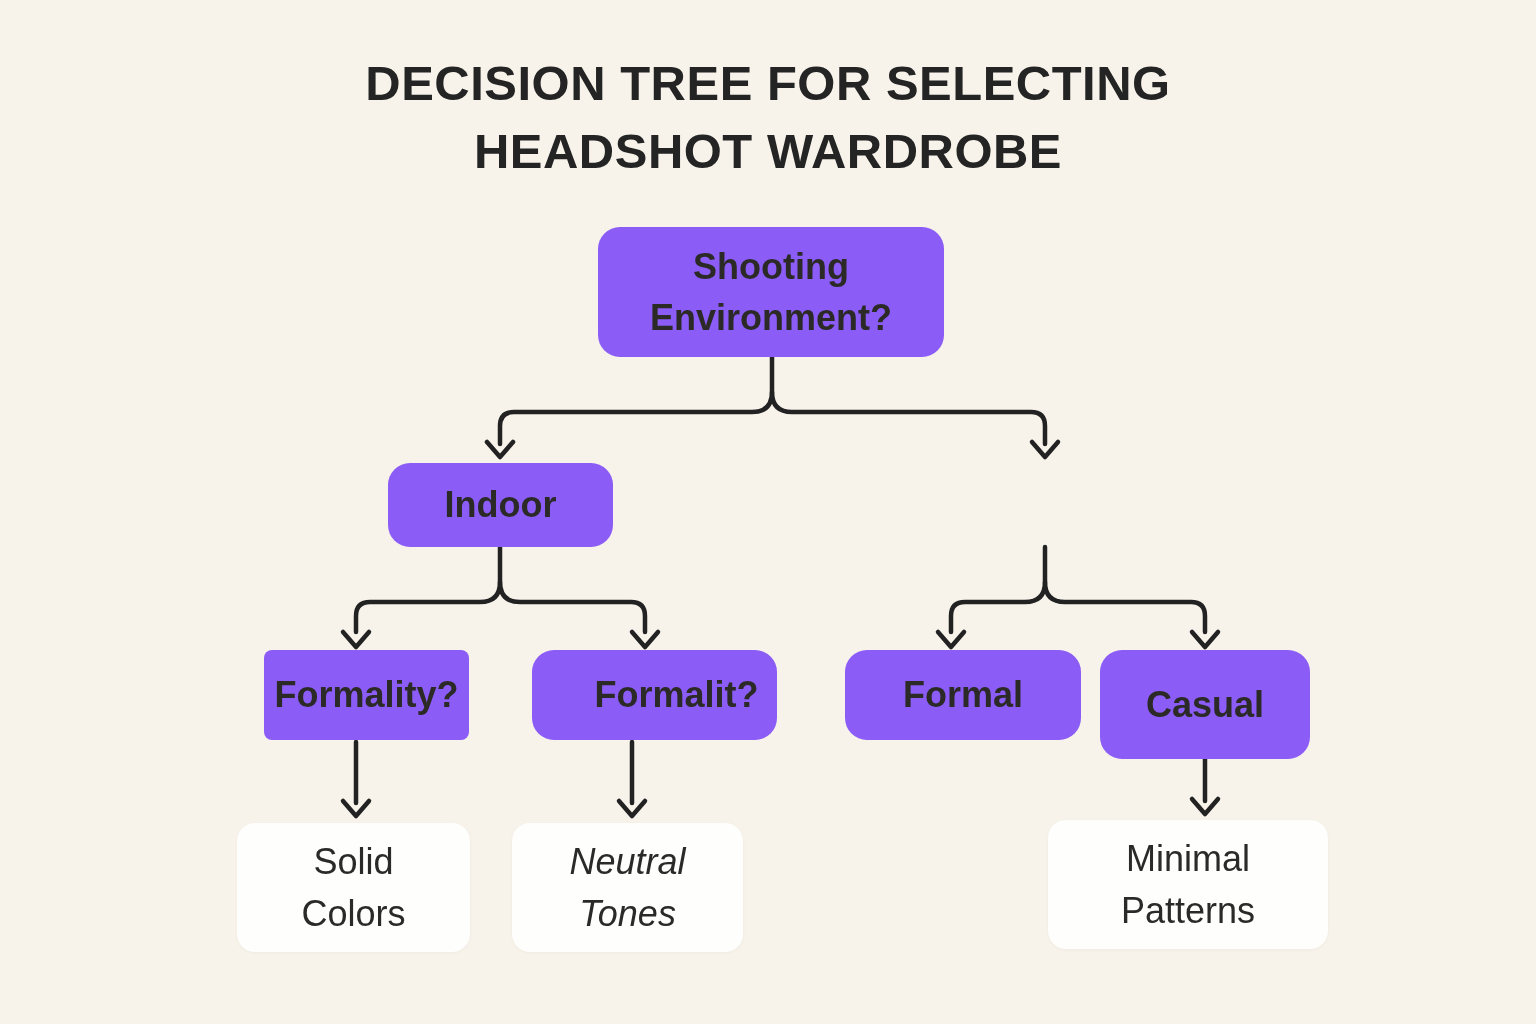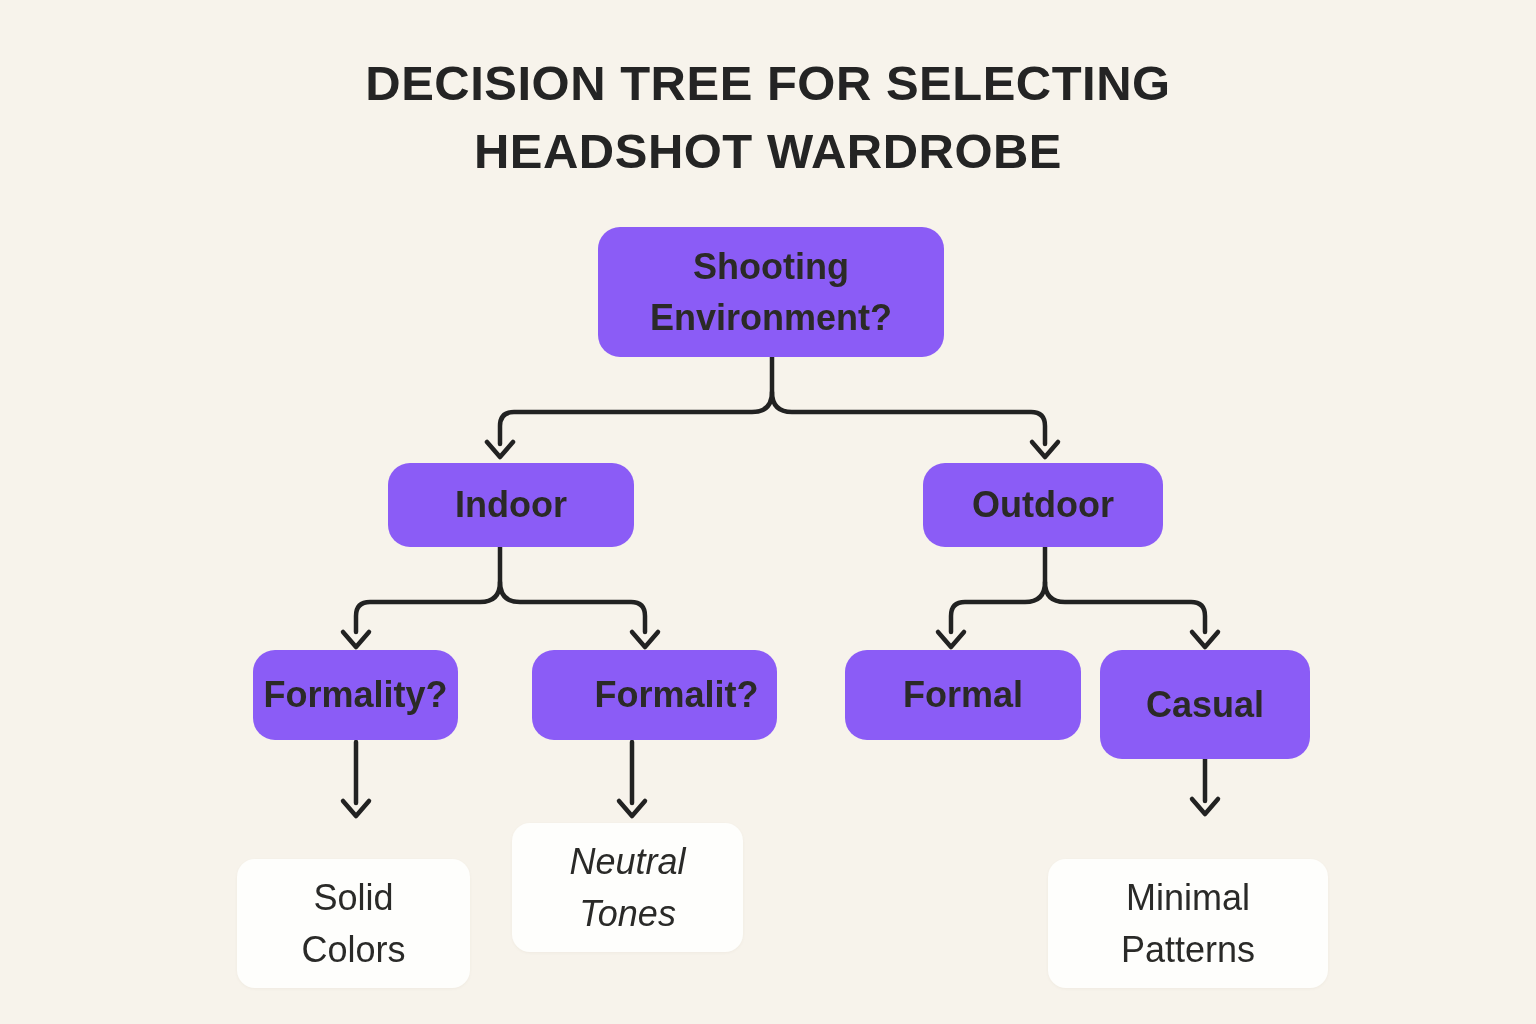"Indoor" .indoor { width: 246px -> 225px }
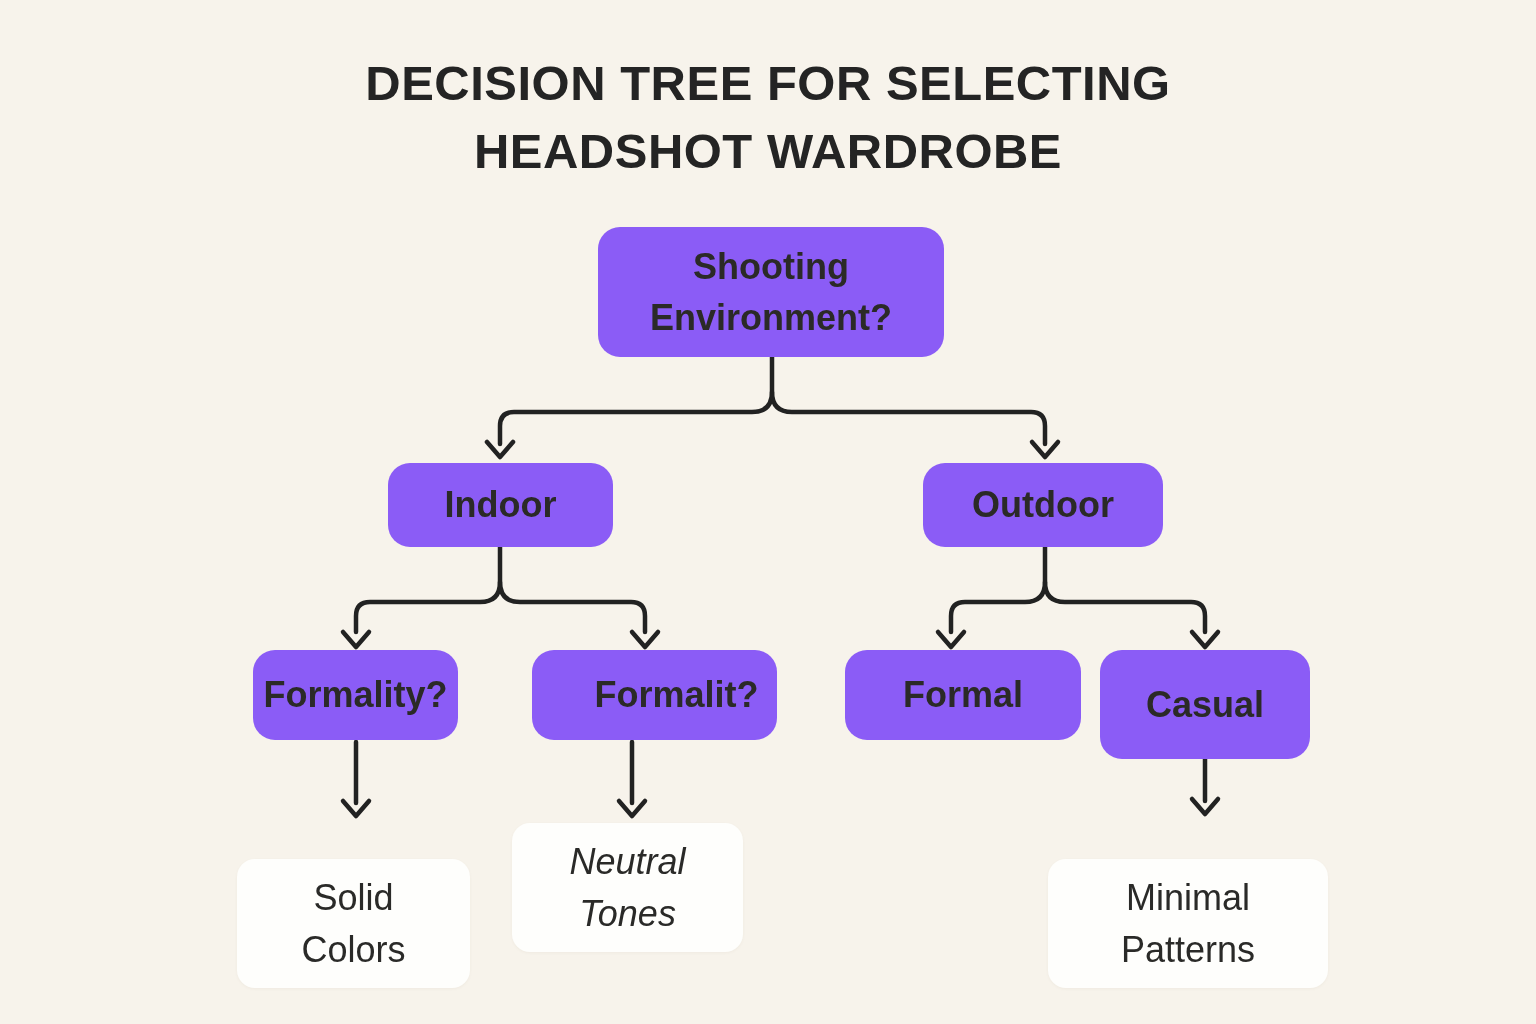"Outdoor" div.node { html: <div>Outdoor</div> -> none }
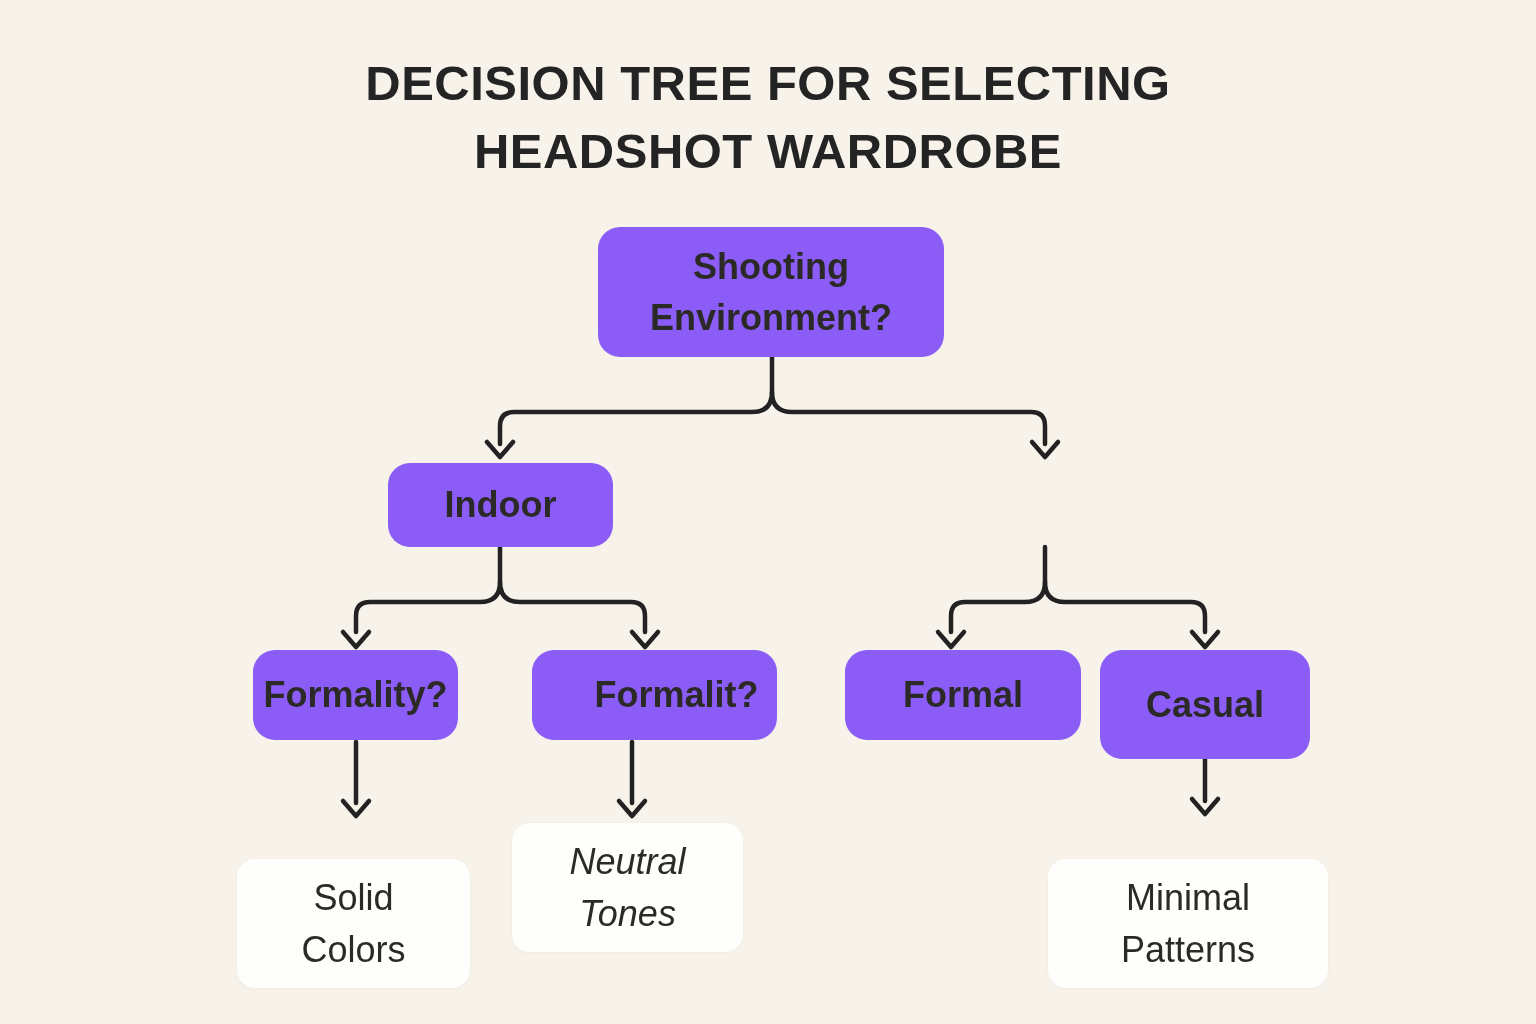"Formality?" .formality { border-radius: none -> 8px; left: 253px -> 264px }
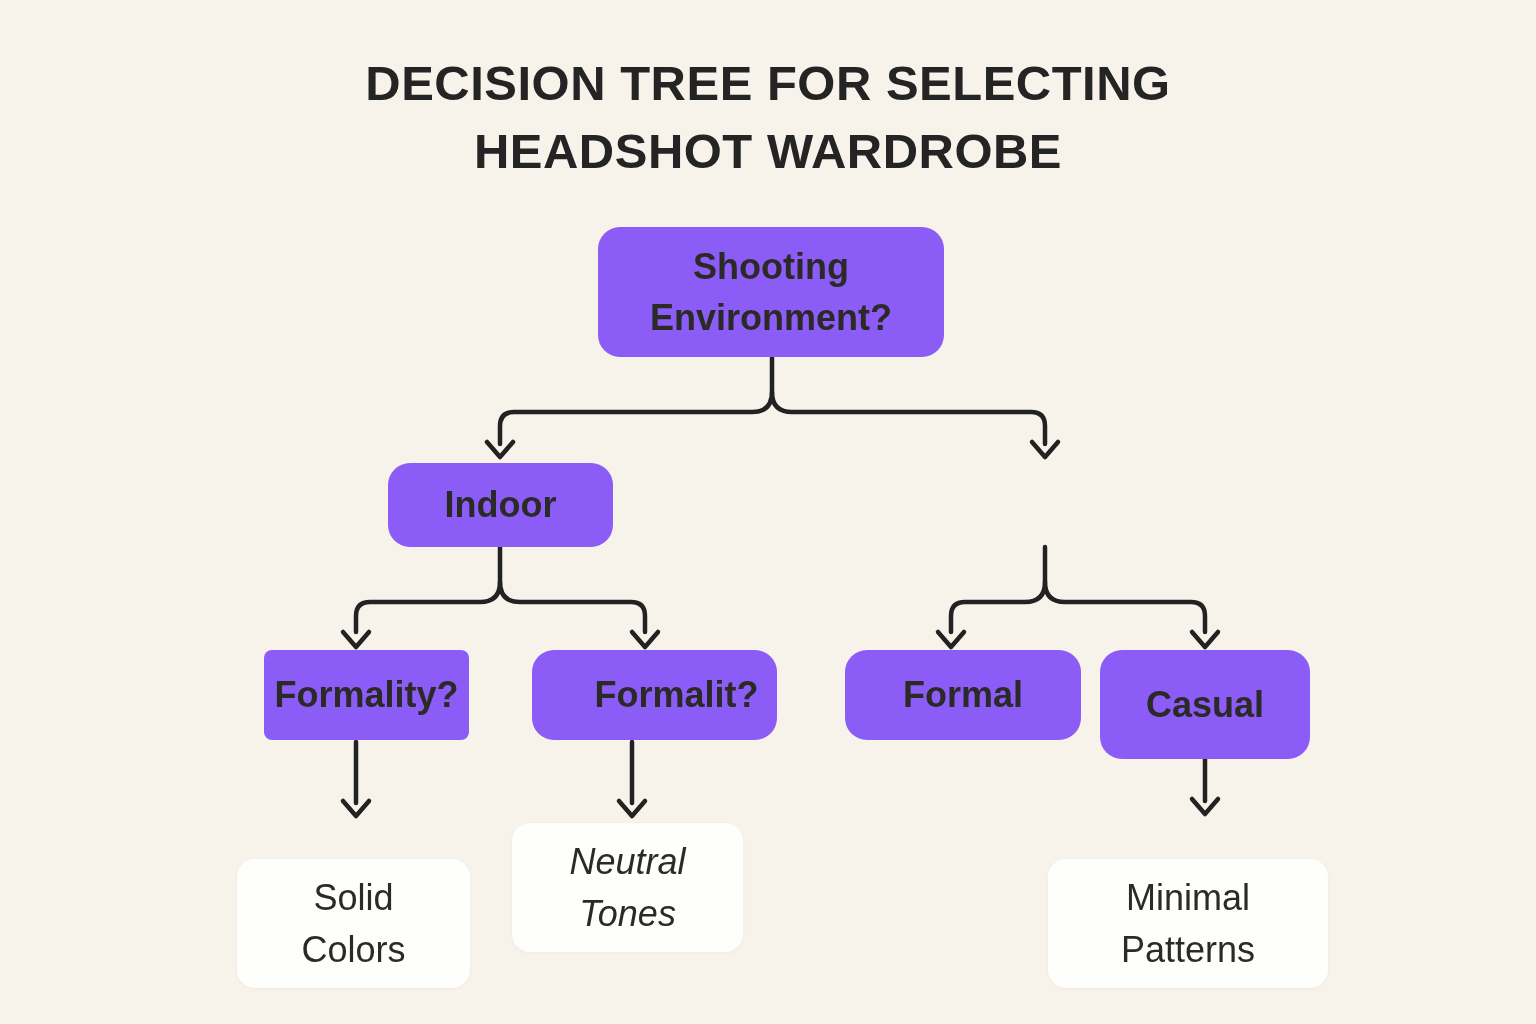"Solid" .solid { margin-top: 36px -> none }
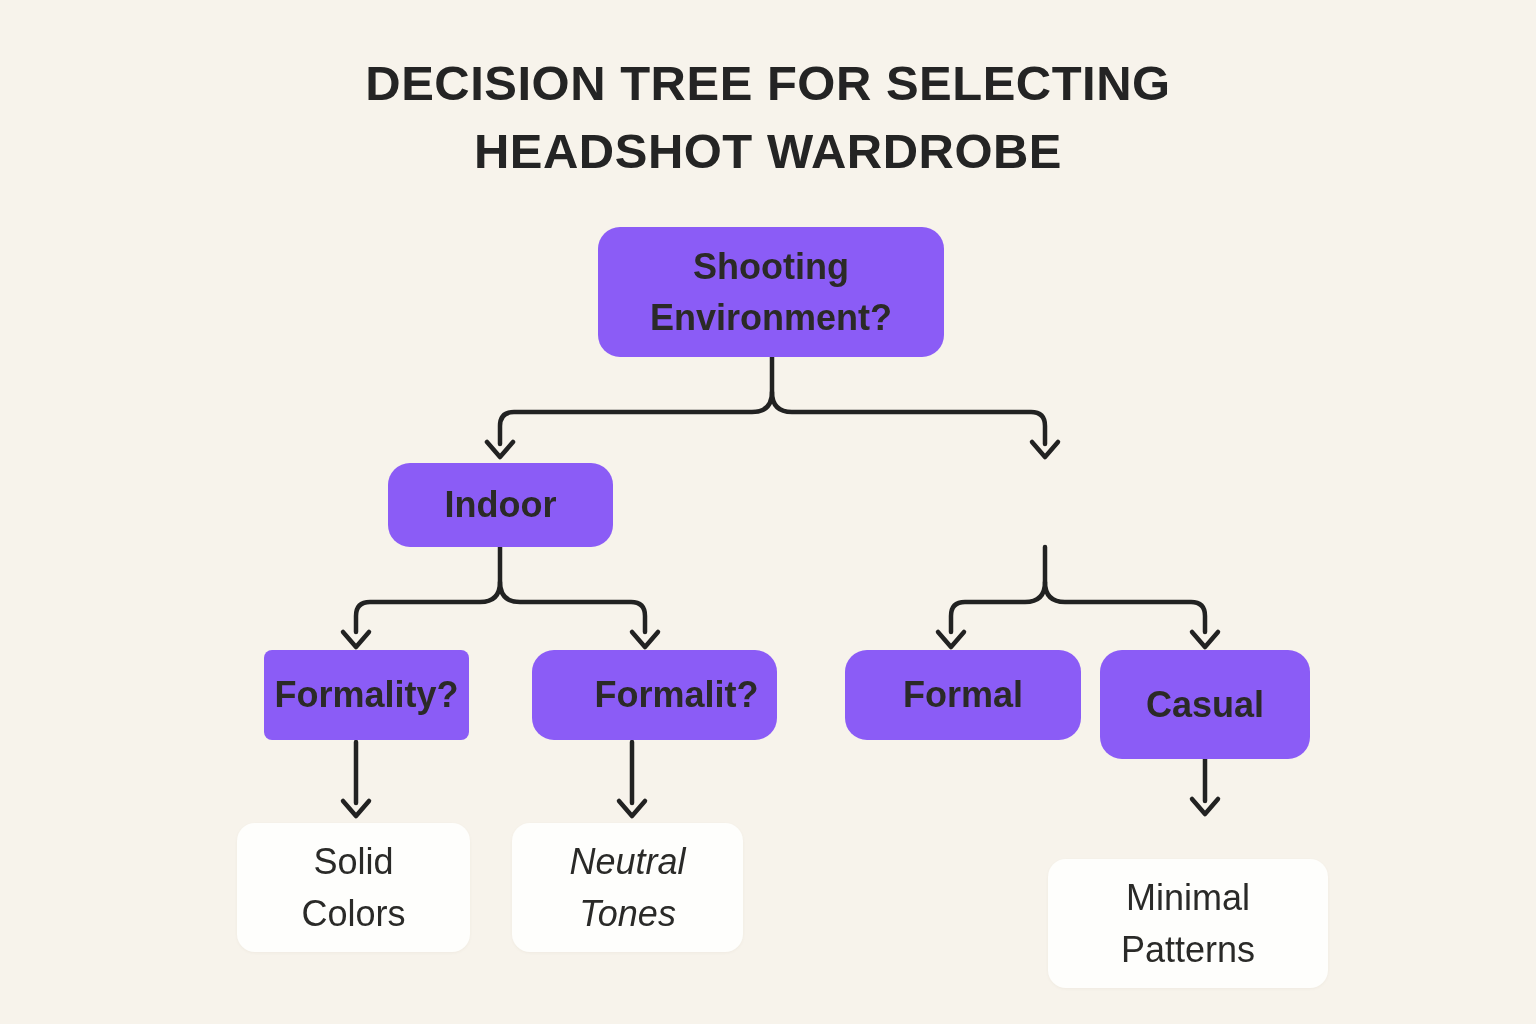"Minimal" .minimal { margin-top: 39px -> none }
